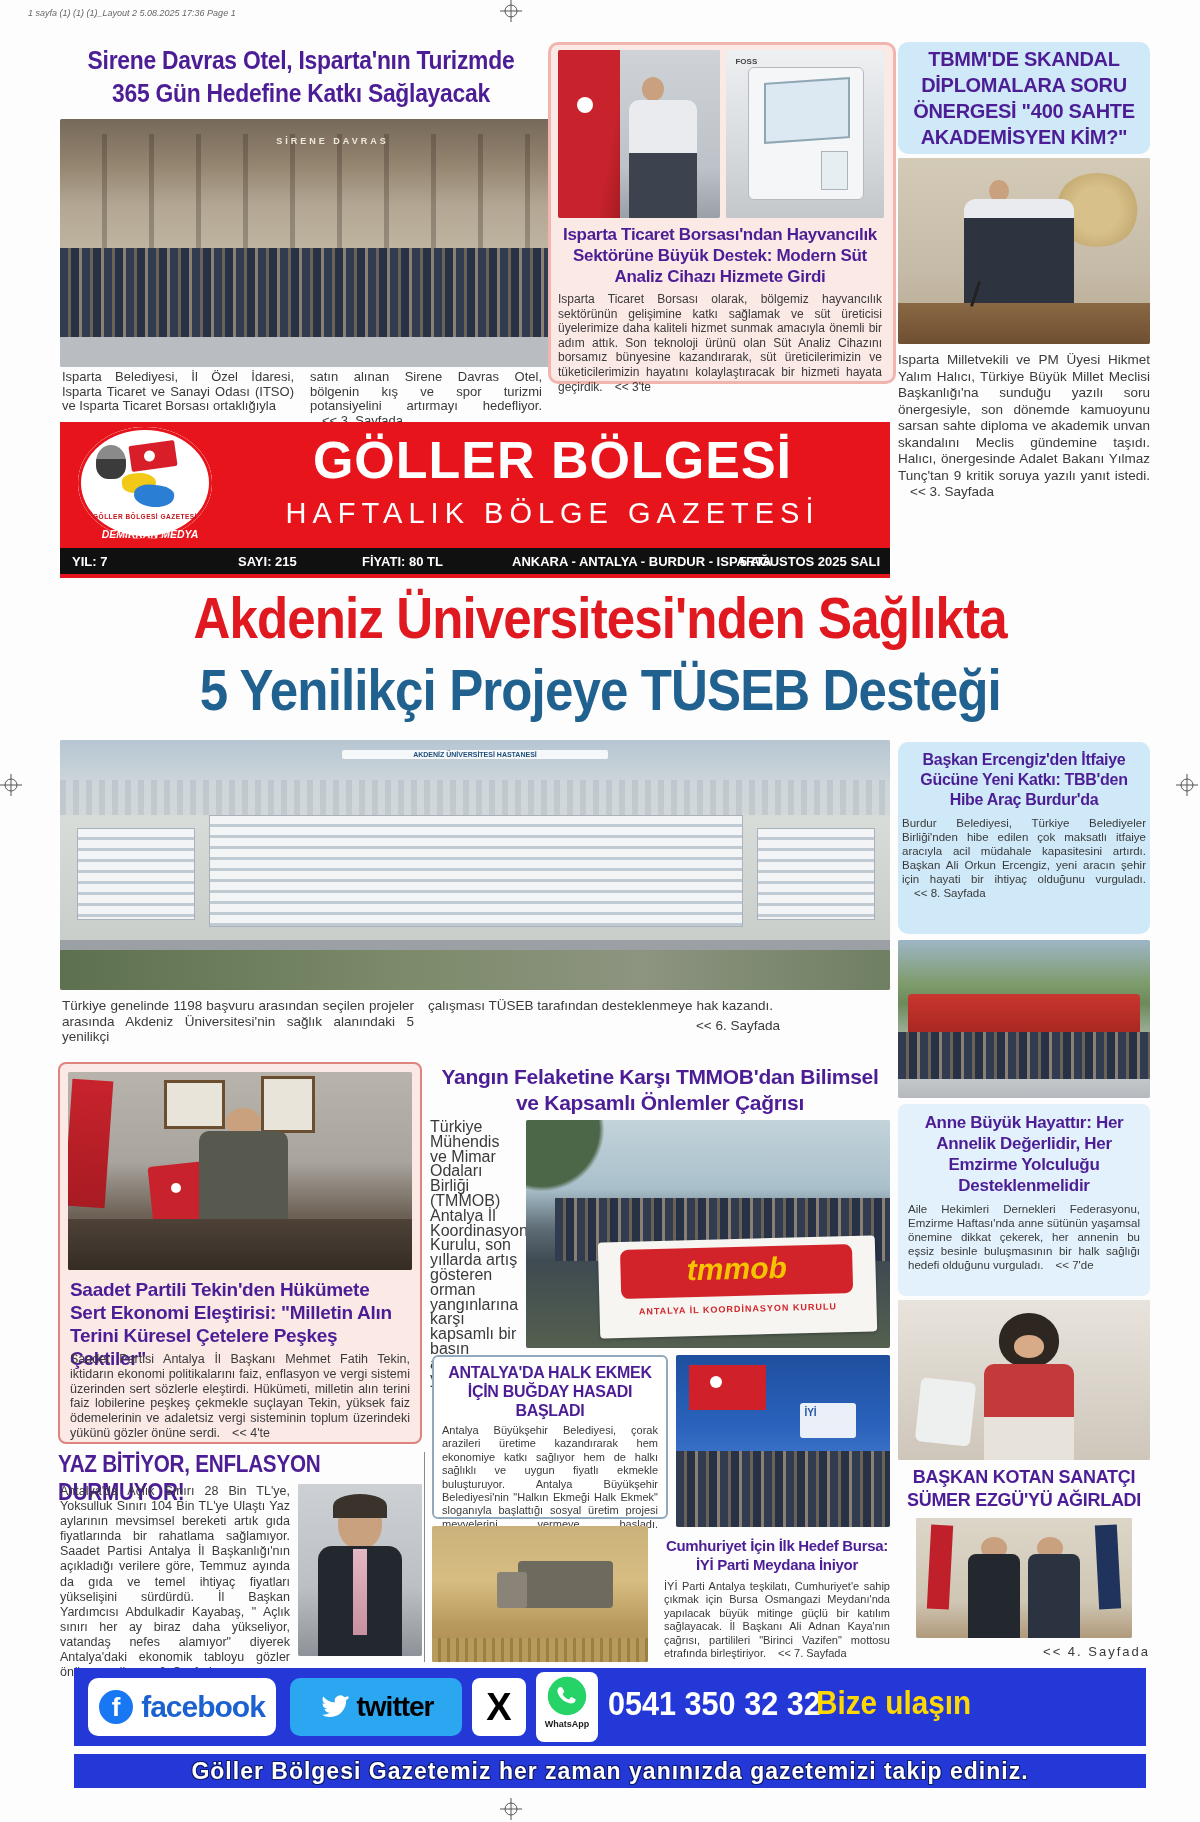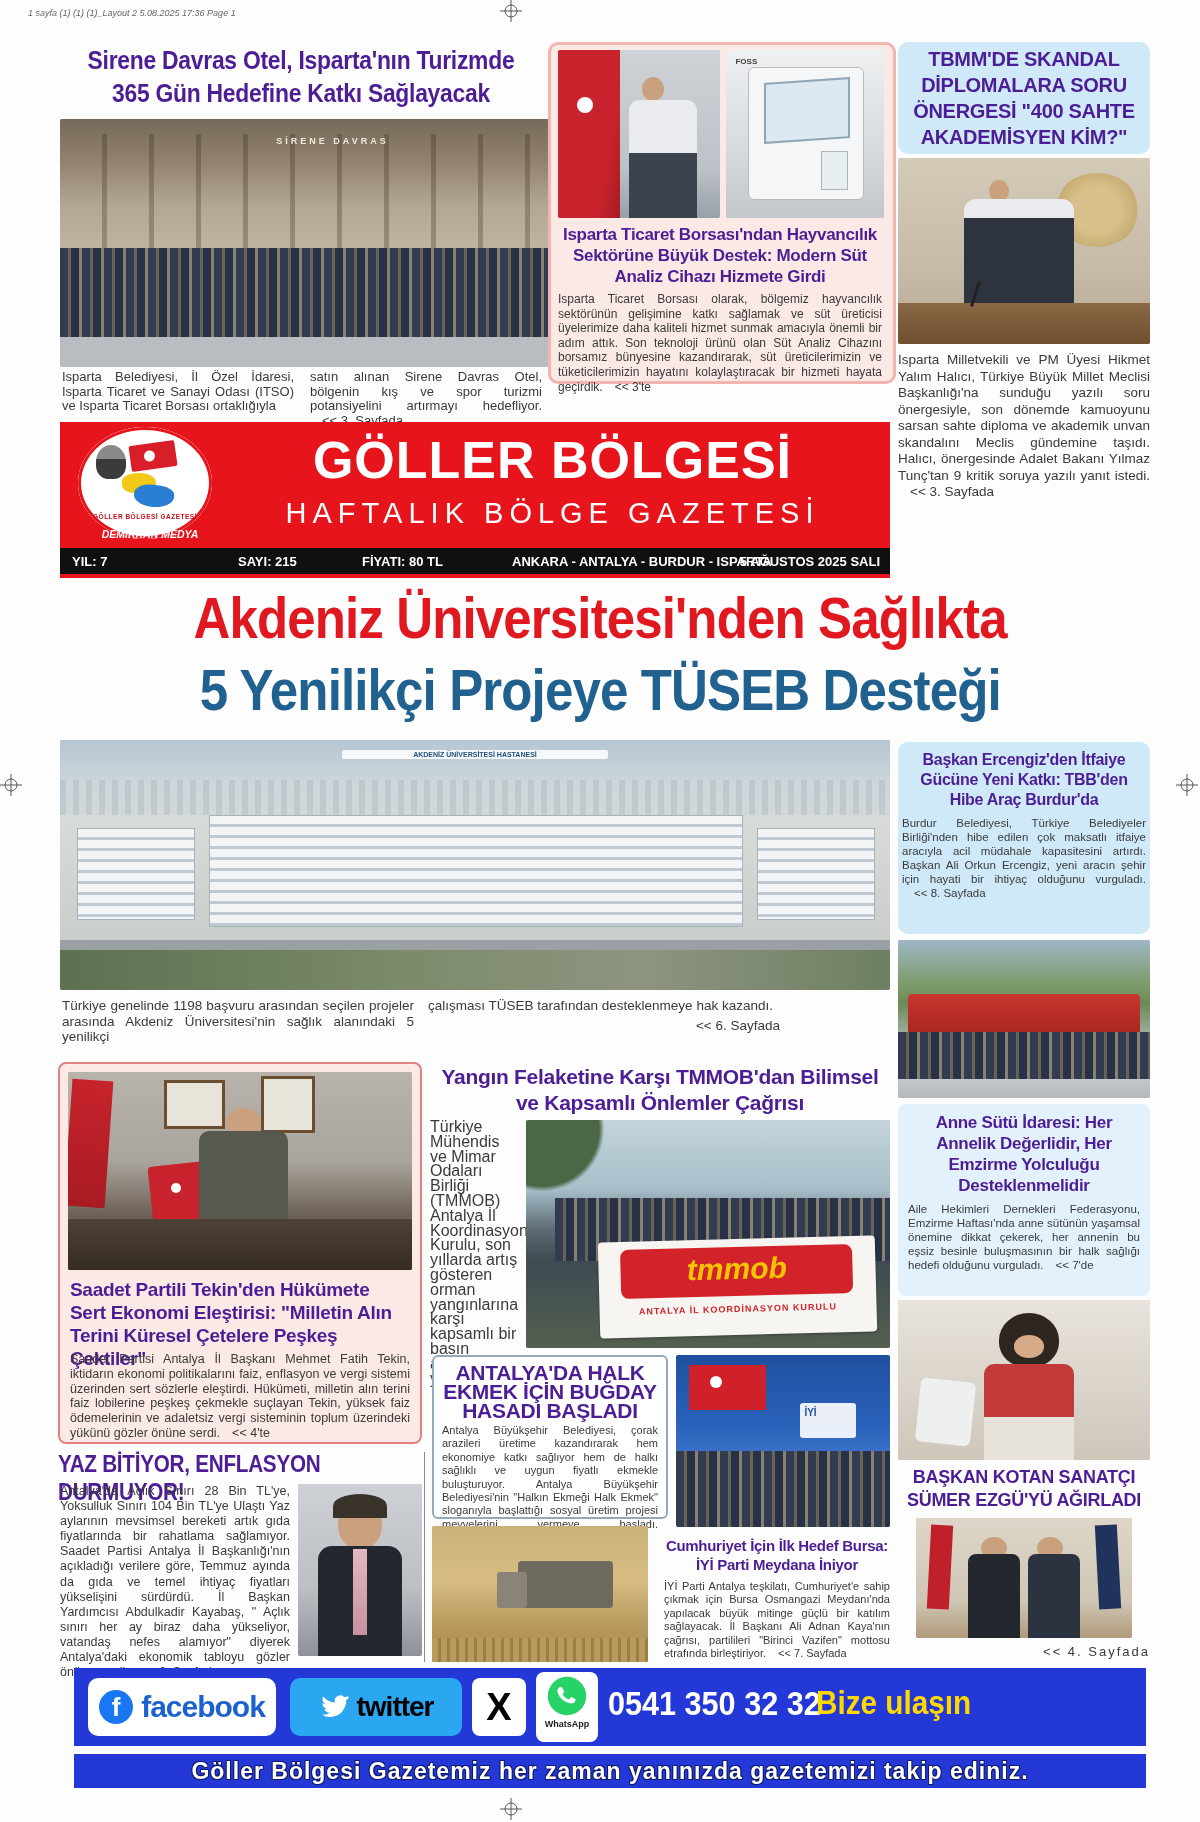"Anne Sütü İdaresi: Her Annelik" div.hl { text: Sütü İdaresi -> Büyük Hayattır }
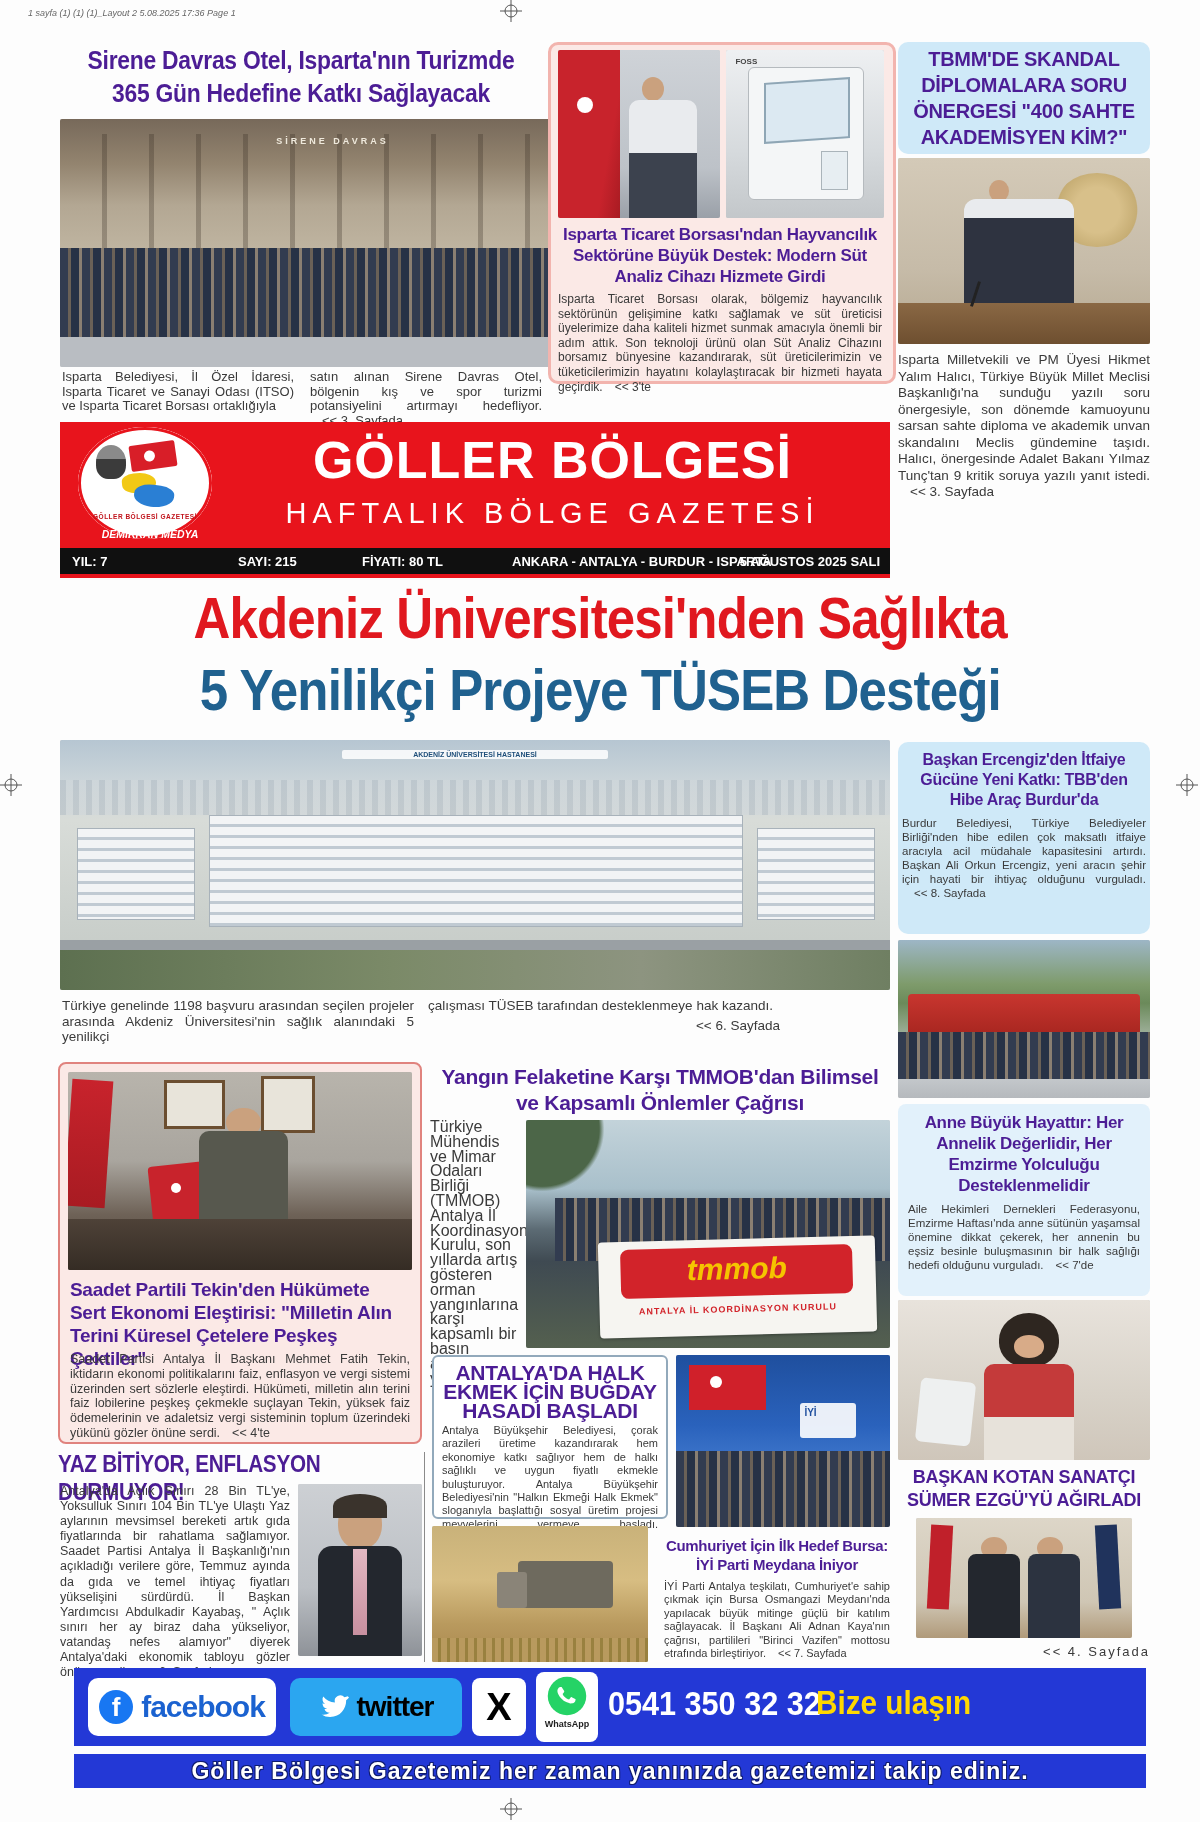"ANTALYA'DA HALK EKMEK İÇİN BUĞDAY" div.hl { font-size: 21px -> 16px }
